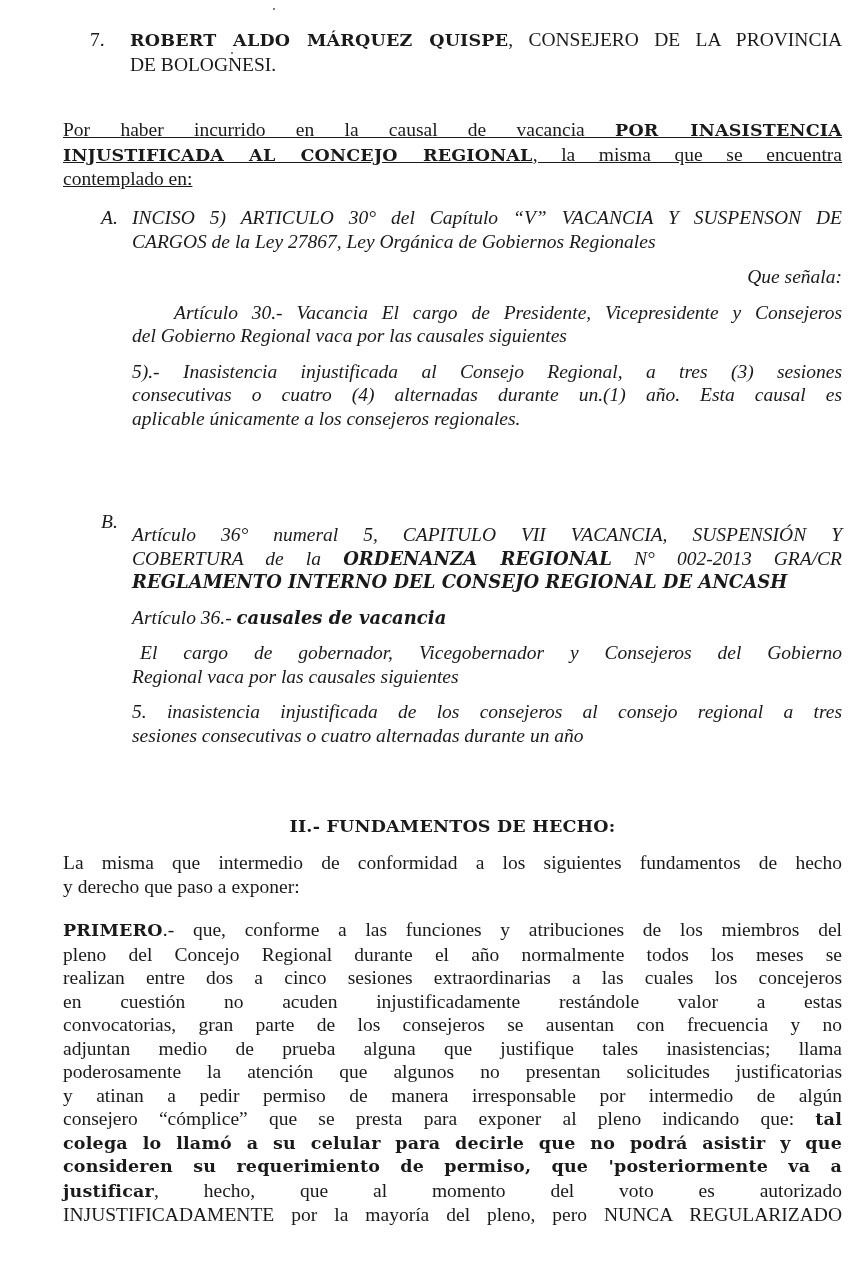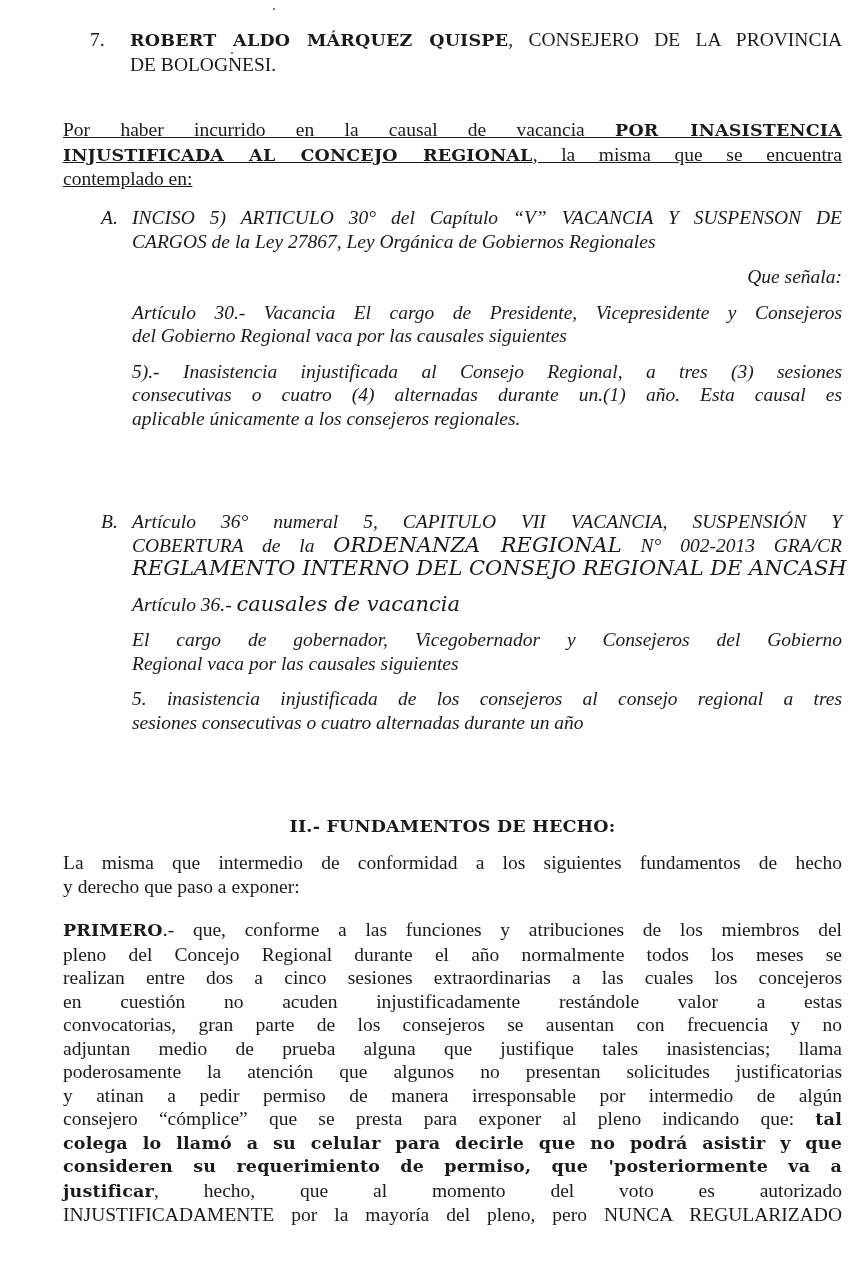"Artículo 30.- Vacancia El cargo" span.jl { margin-left: none -> 42px }
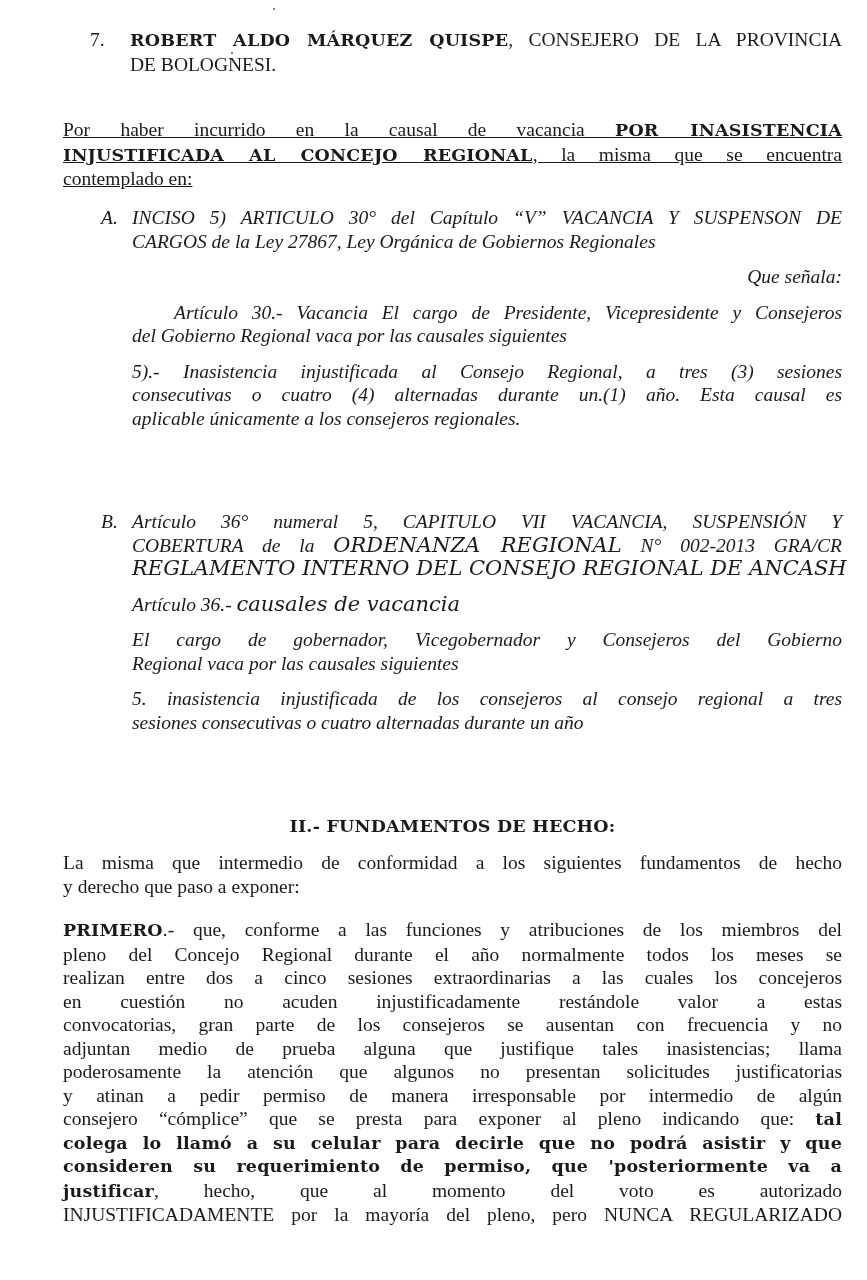"Artículo 36° numeral 5, CAPITULO" div { top: 0 -> 13px }
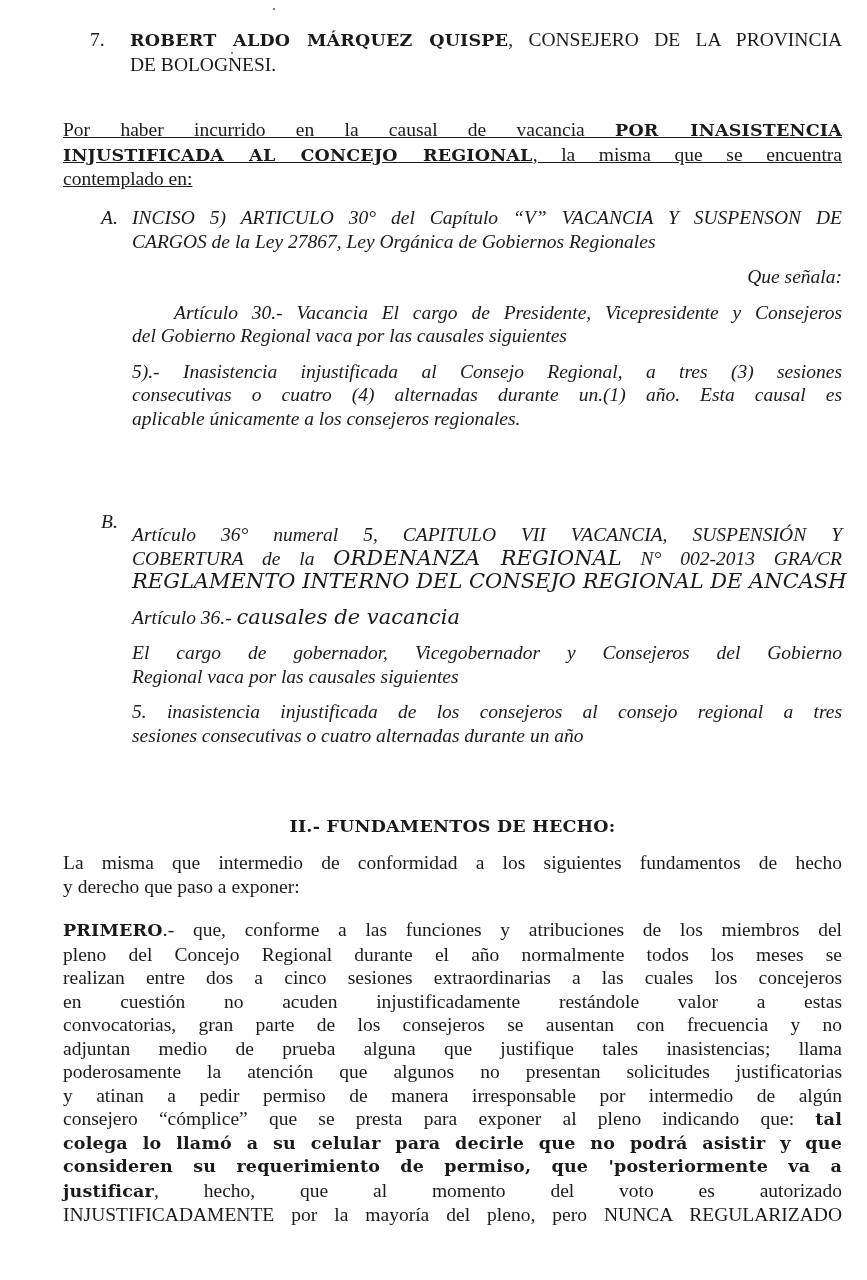"ORDENANZA REGIONAL" .heavy-it { font-size: 21px -> 18px; font-weight: normal -> bold }
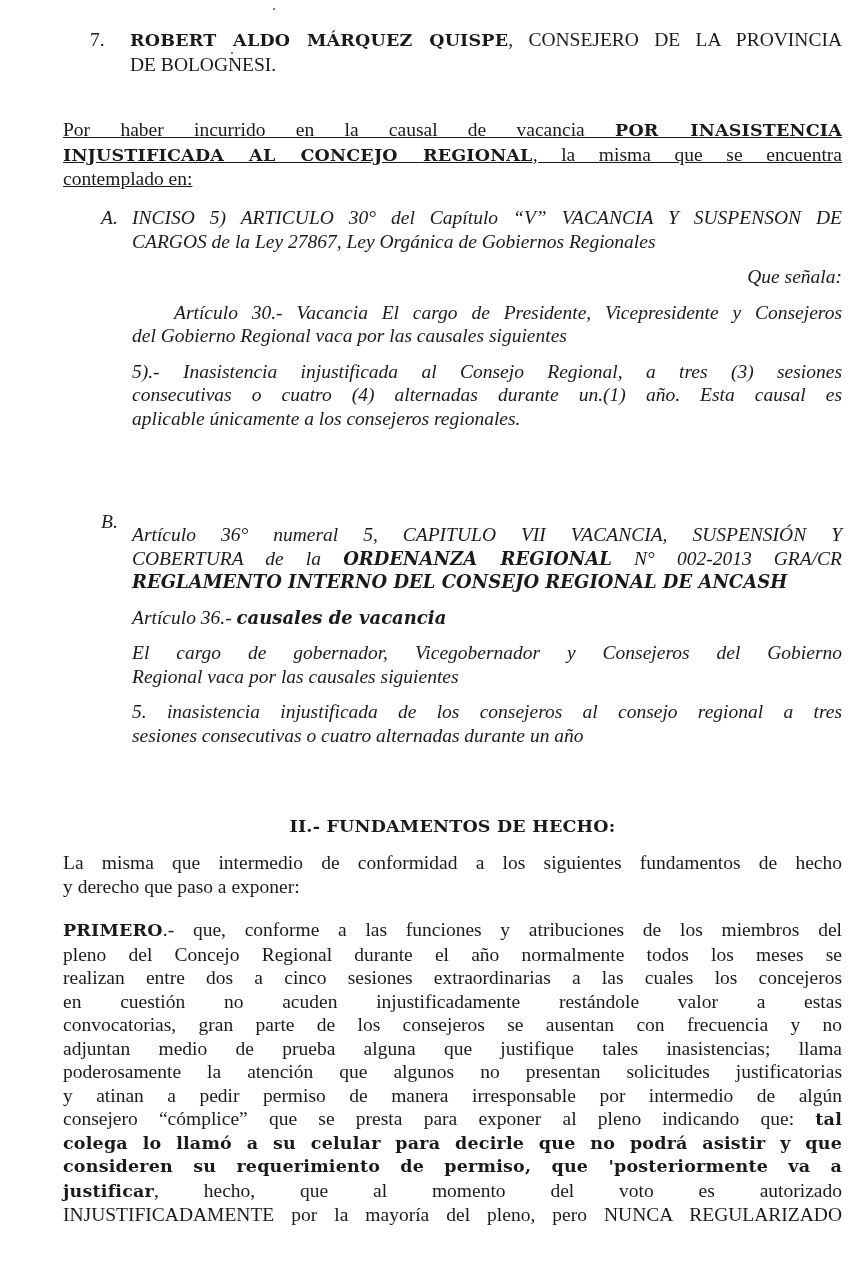"El cargo de gobernador, Vicegobernador" span.jl { margin-left: none -> 8px }
